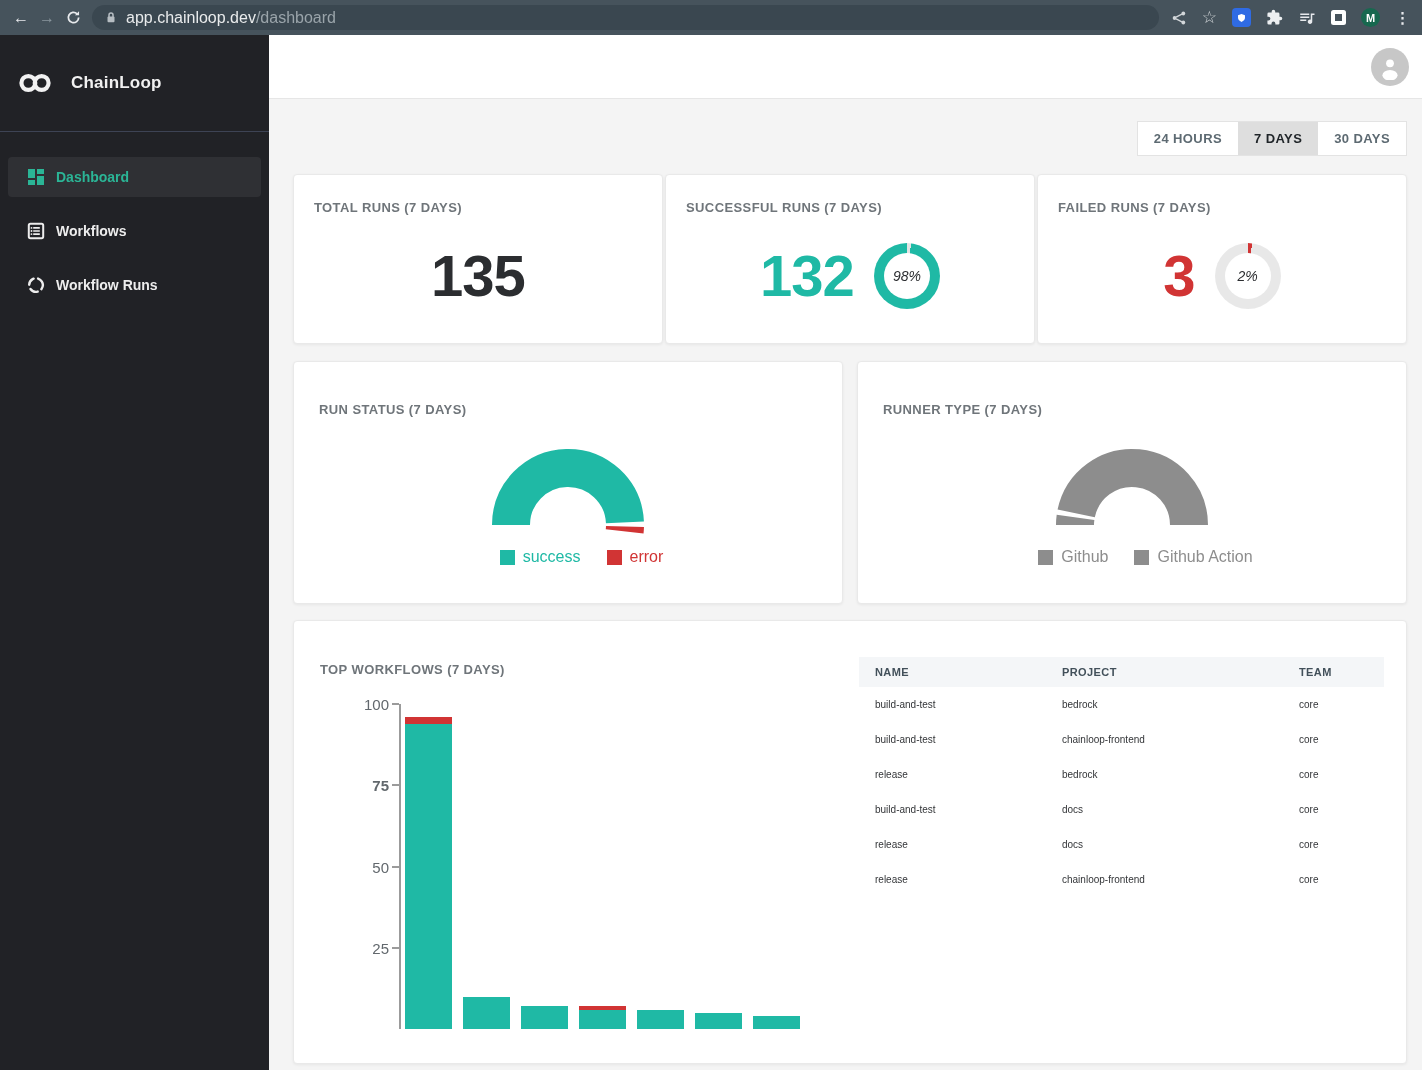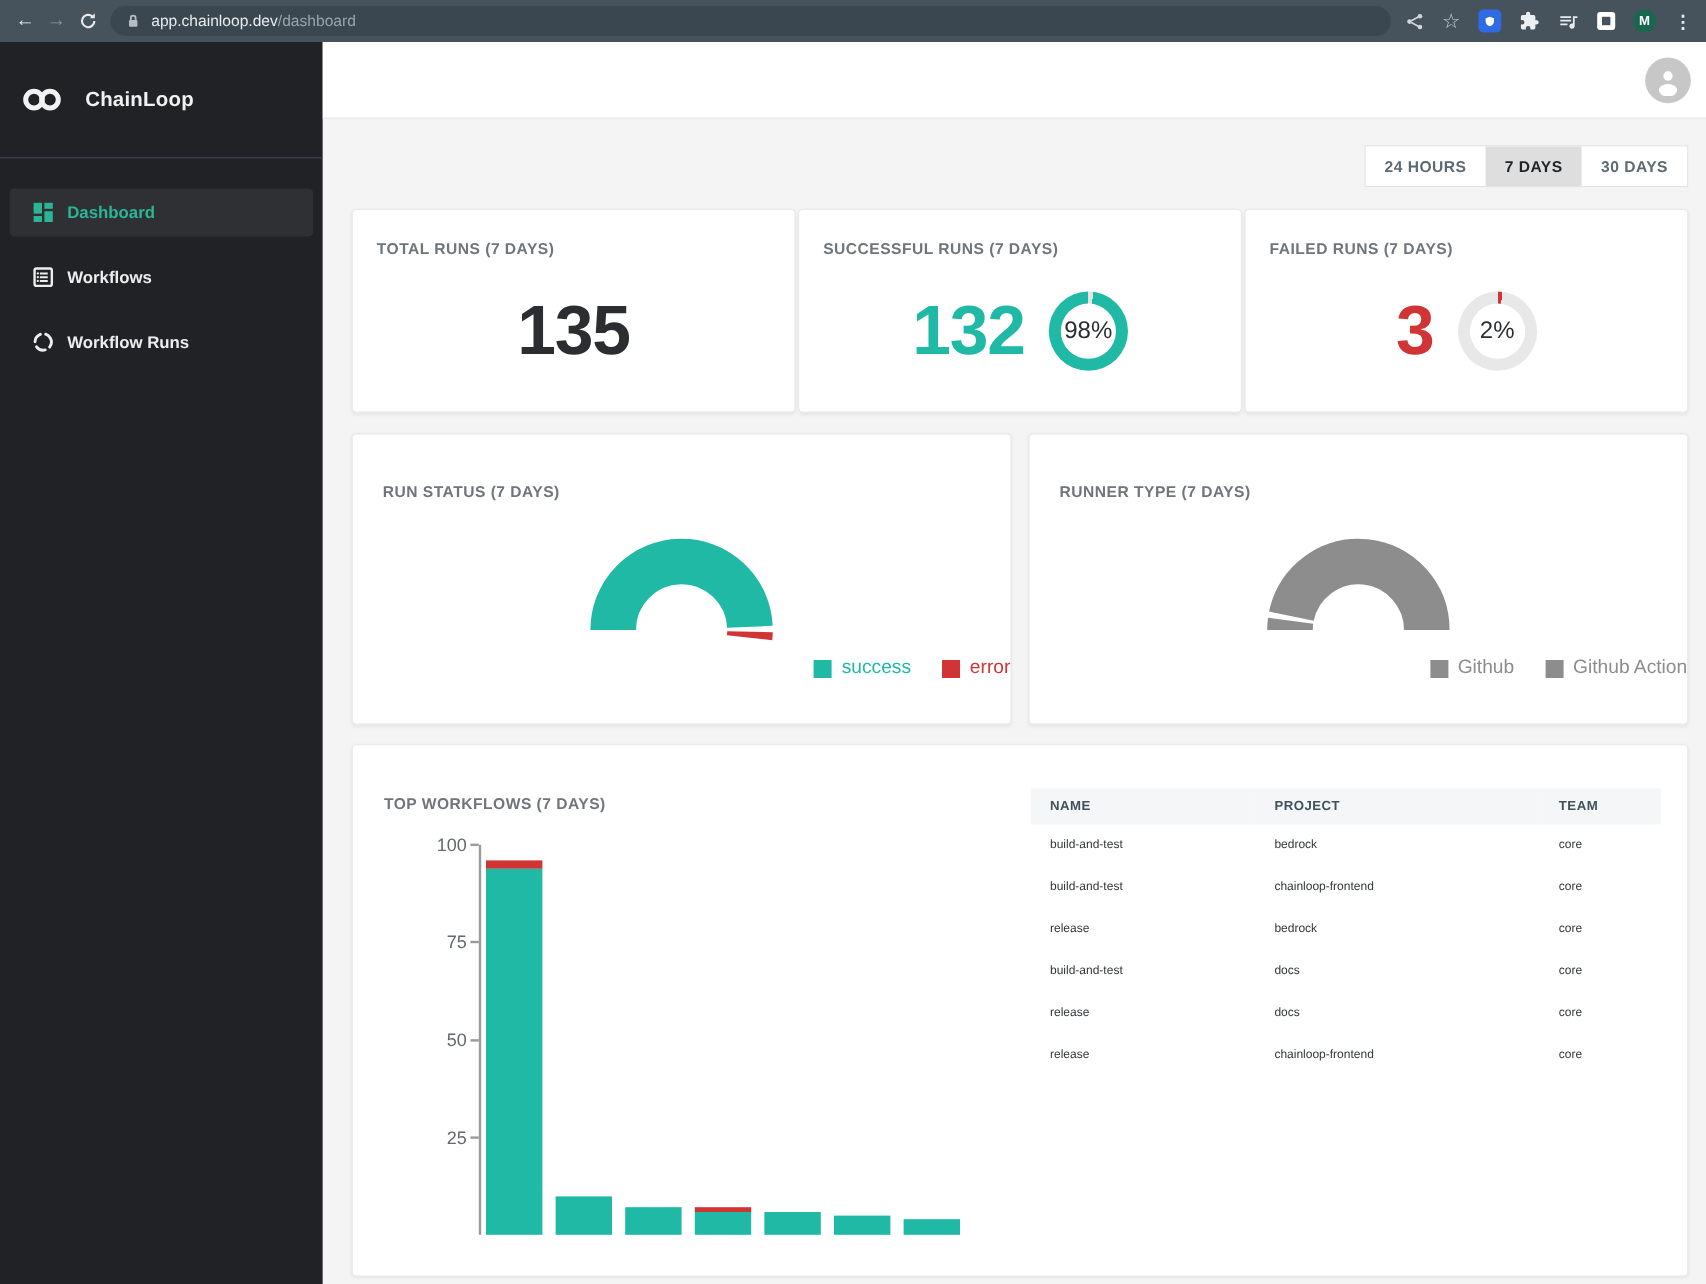"app.chainloop.dev/dashboard" .url-text { font-size: 13px -> 16px }
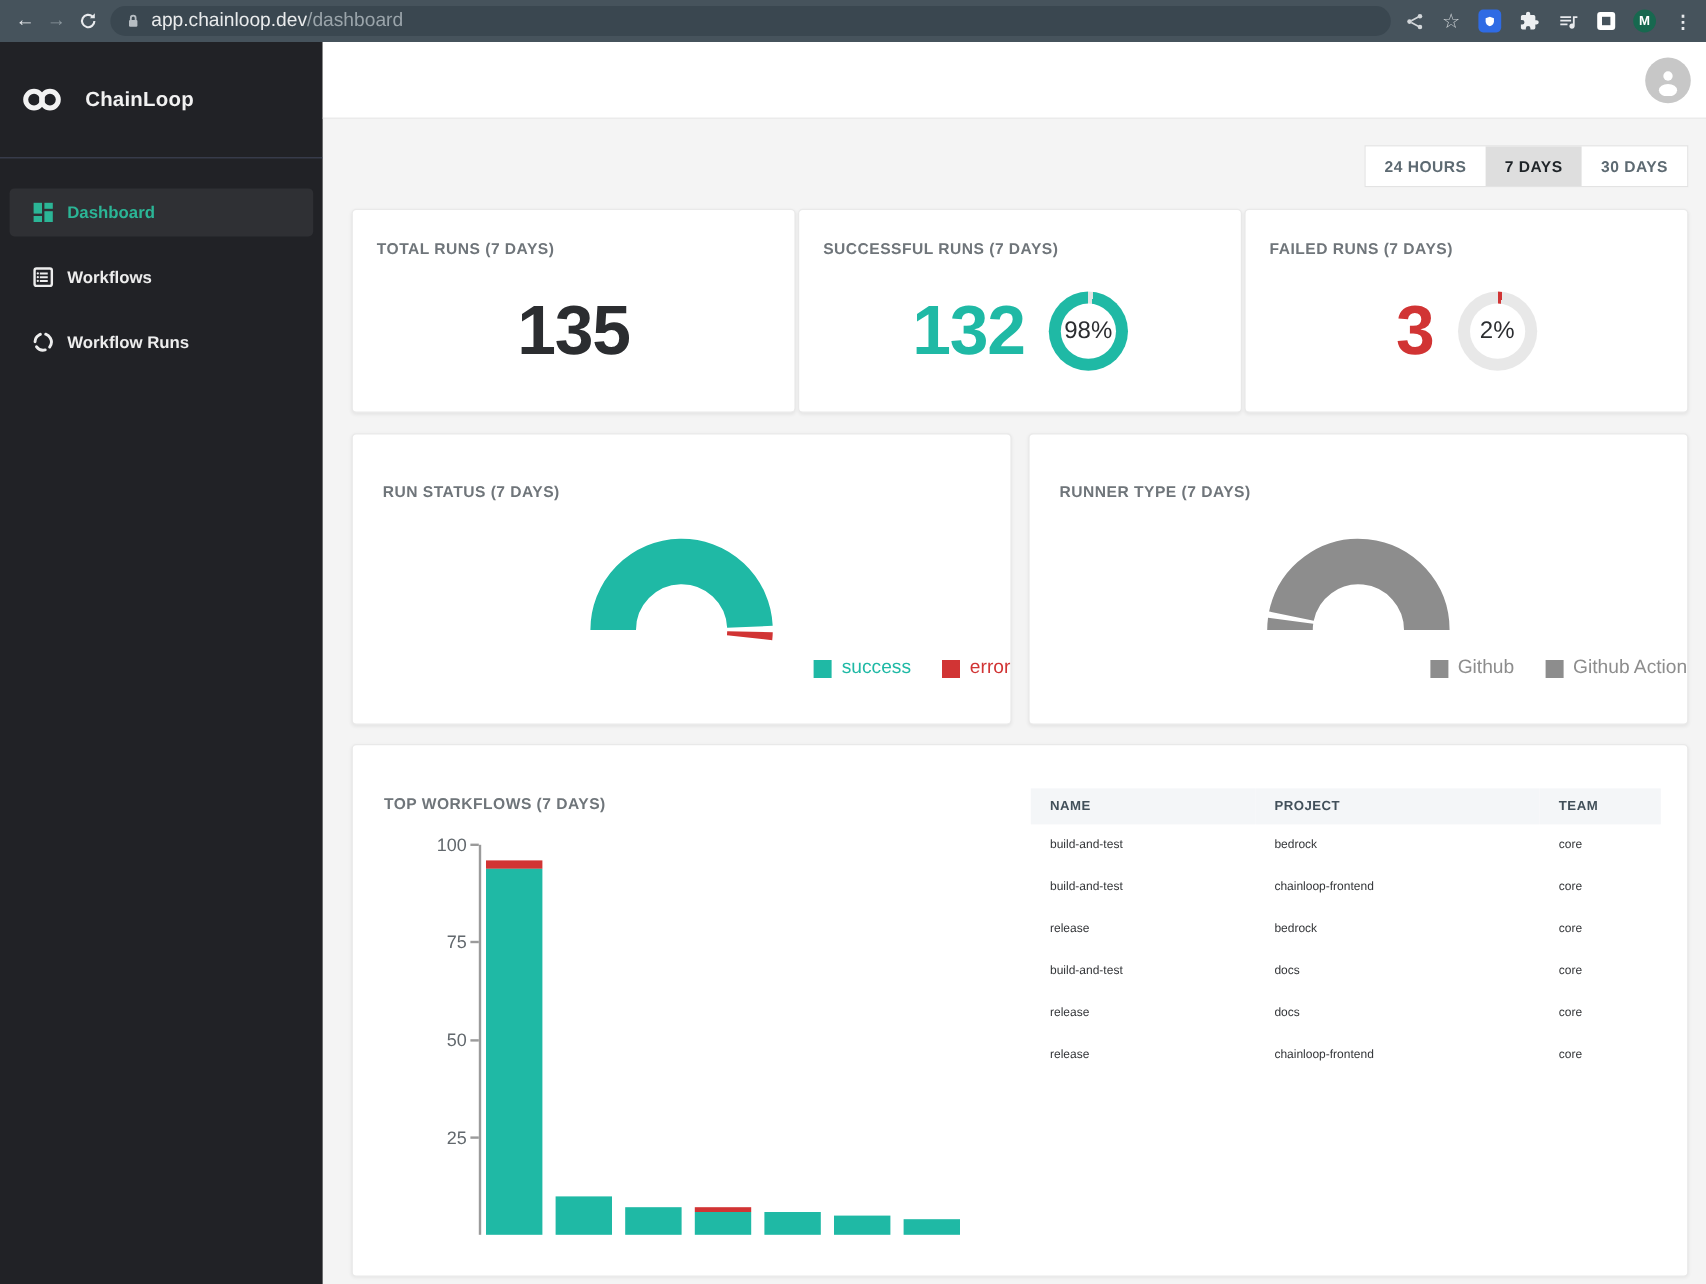"98%" .donut-label { font-size: 20px -> 14px; font-style: none -> italic }
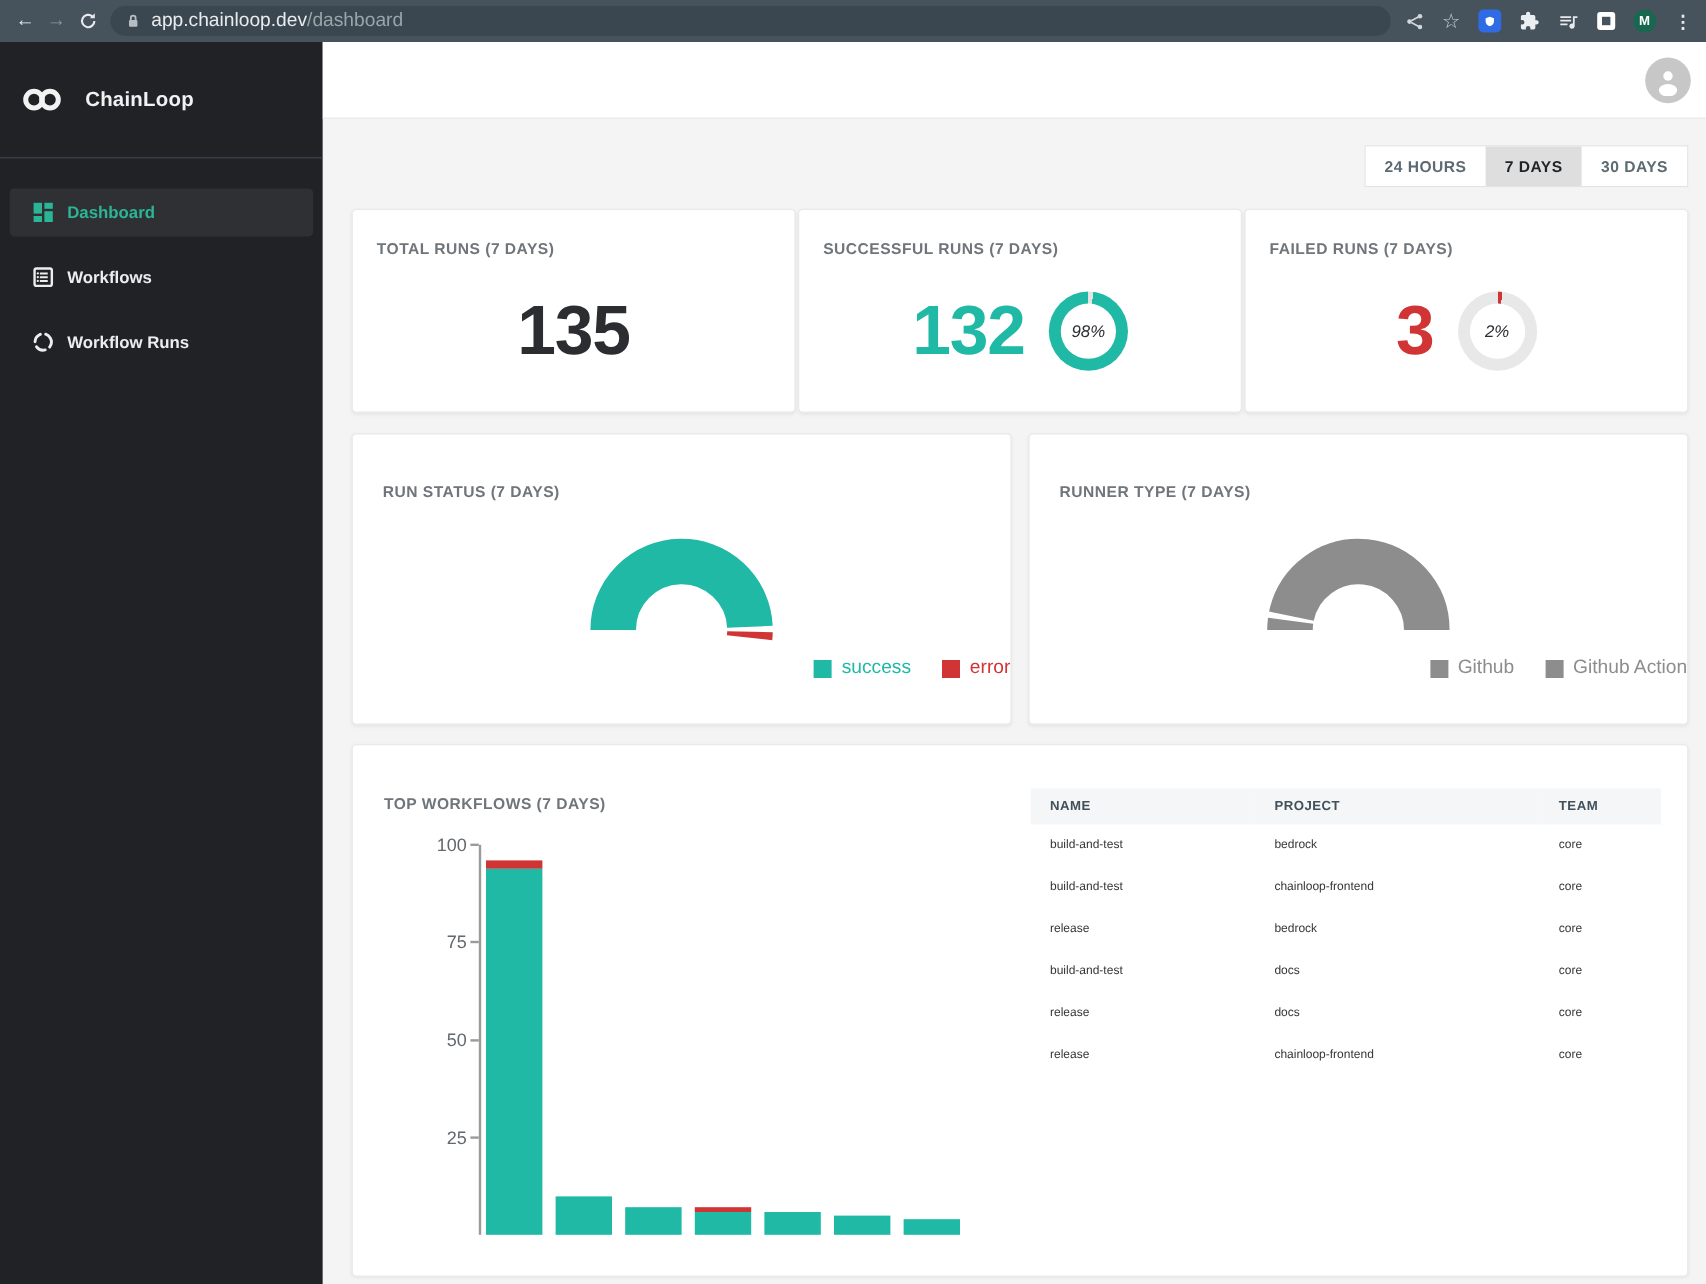"success" .gauge-legend { justify-content: flex-end -> center }
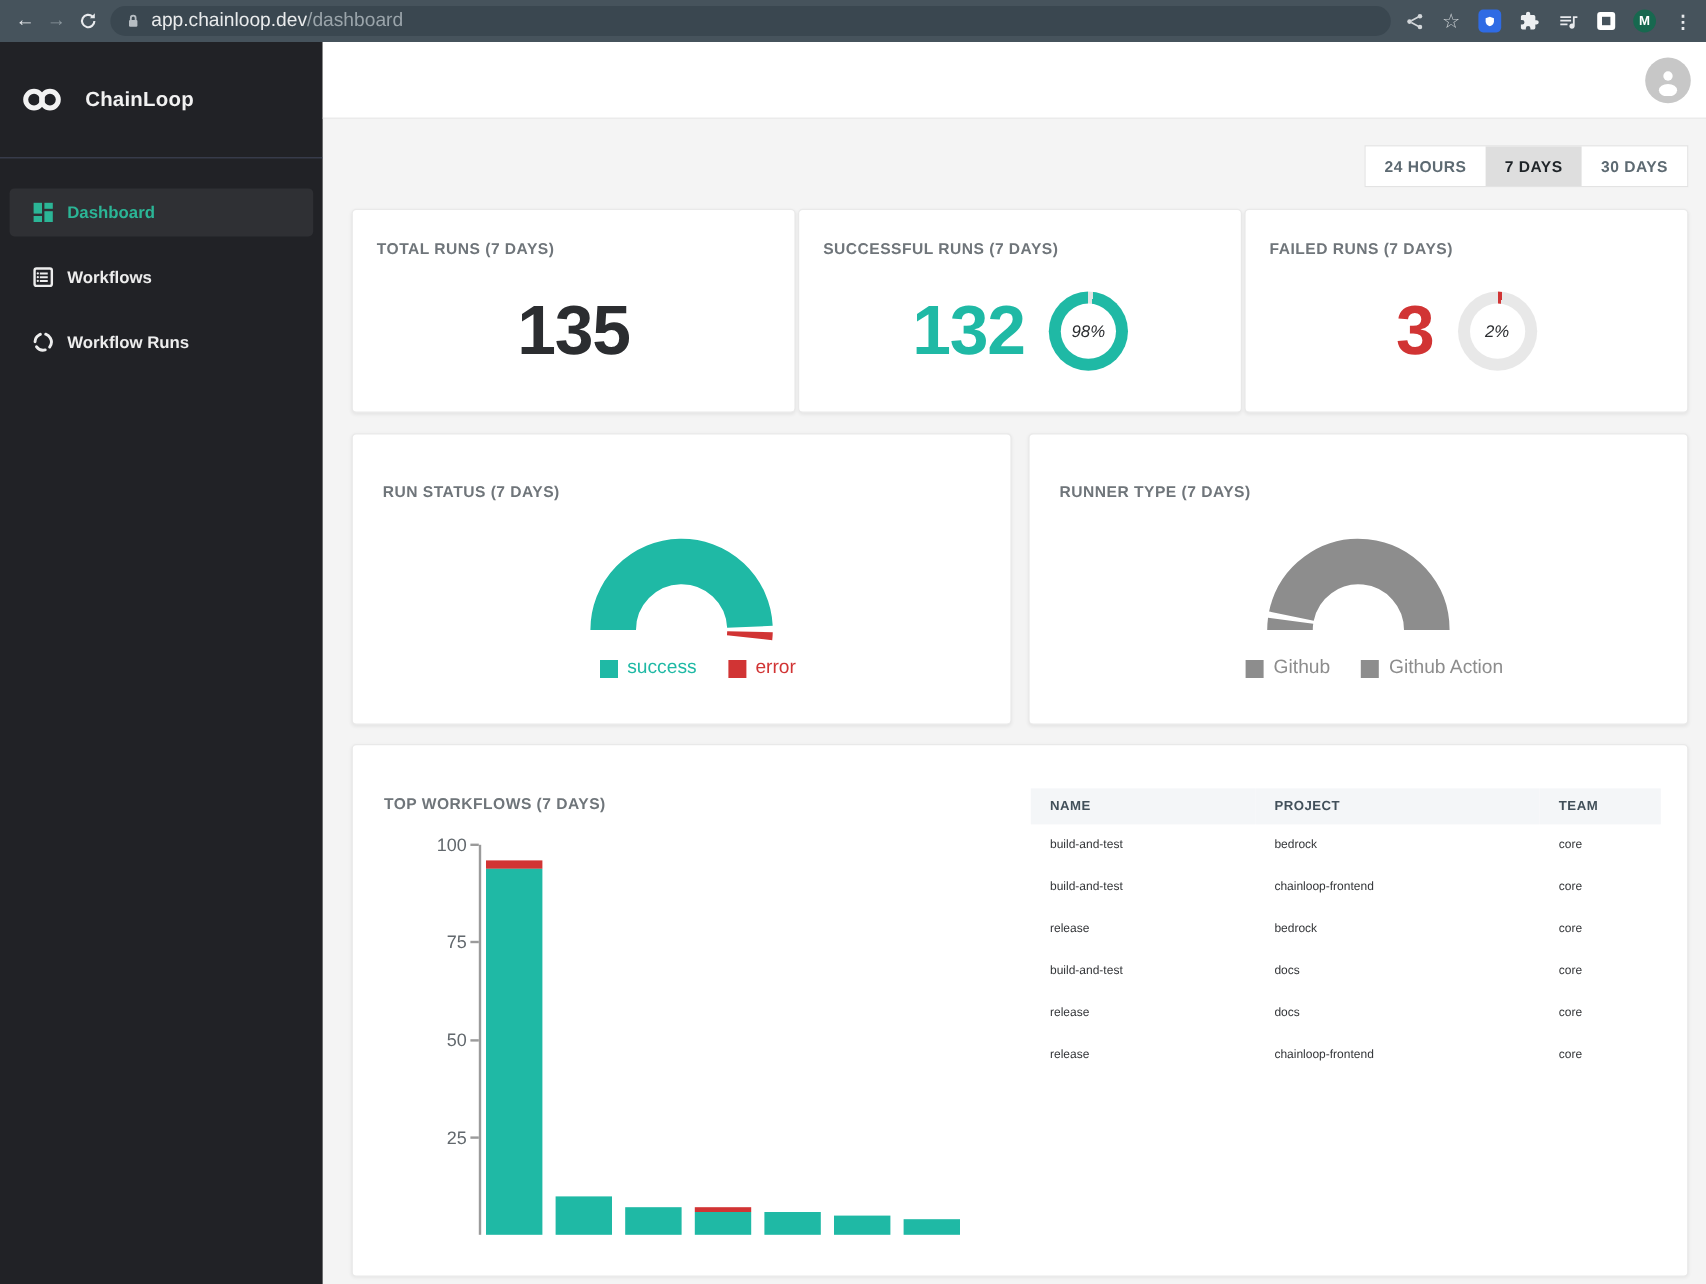"75" span.ytick-label { font-weight: none -> bold }
